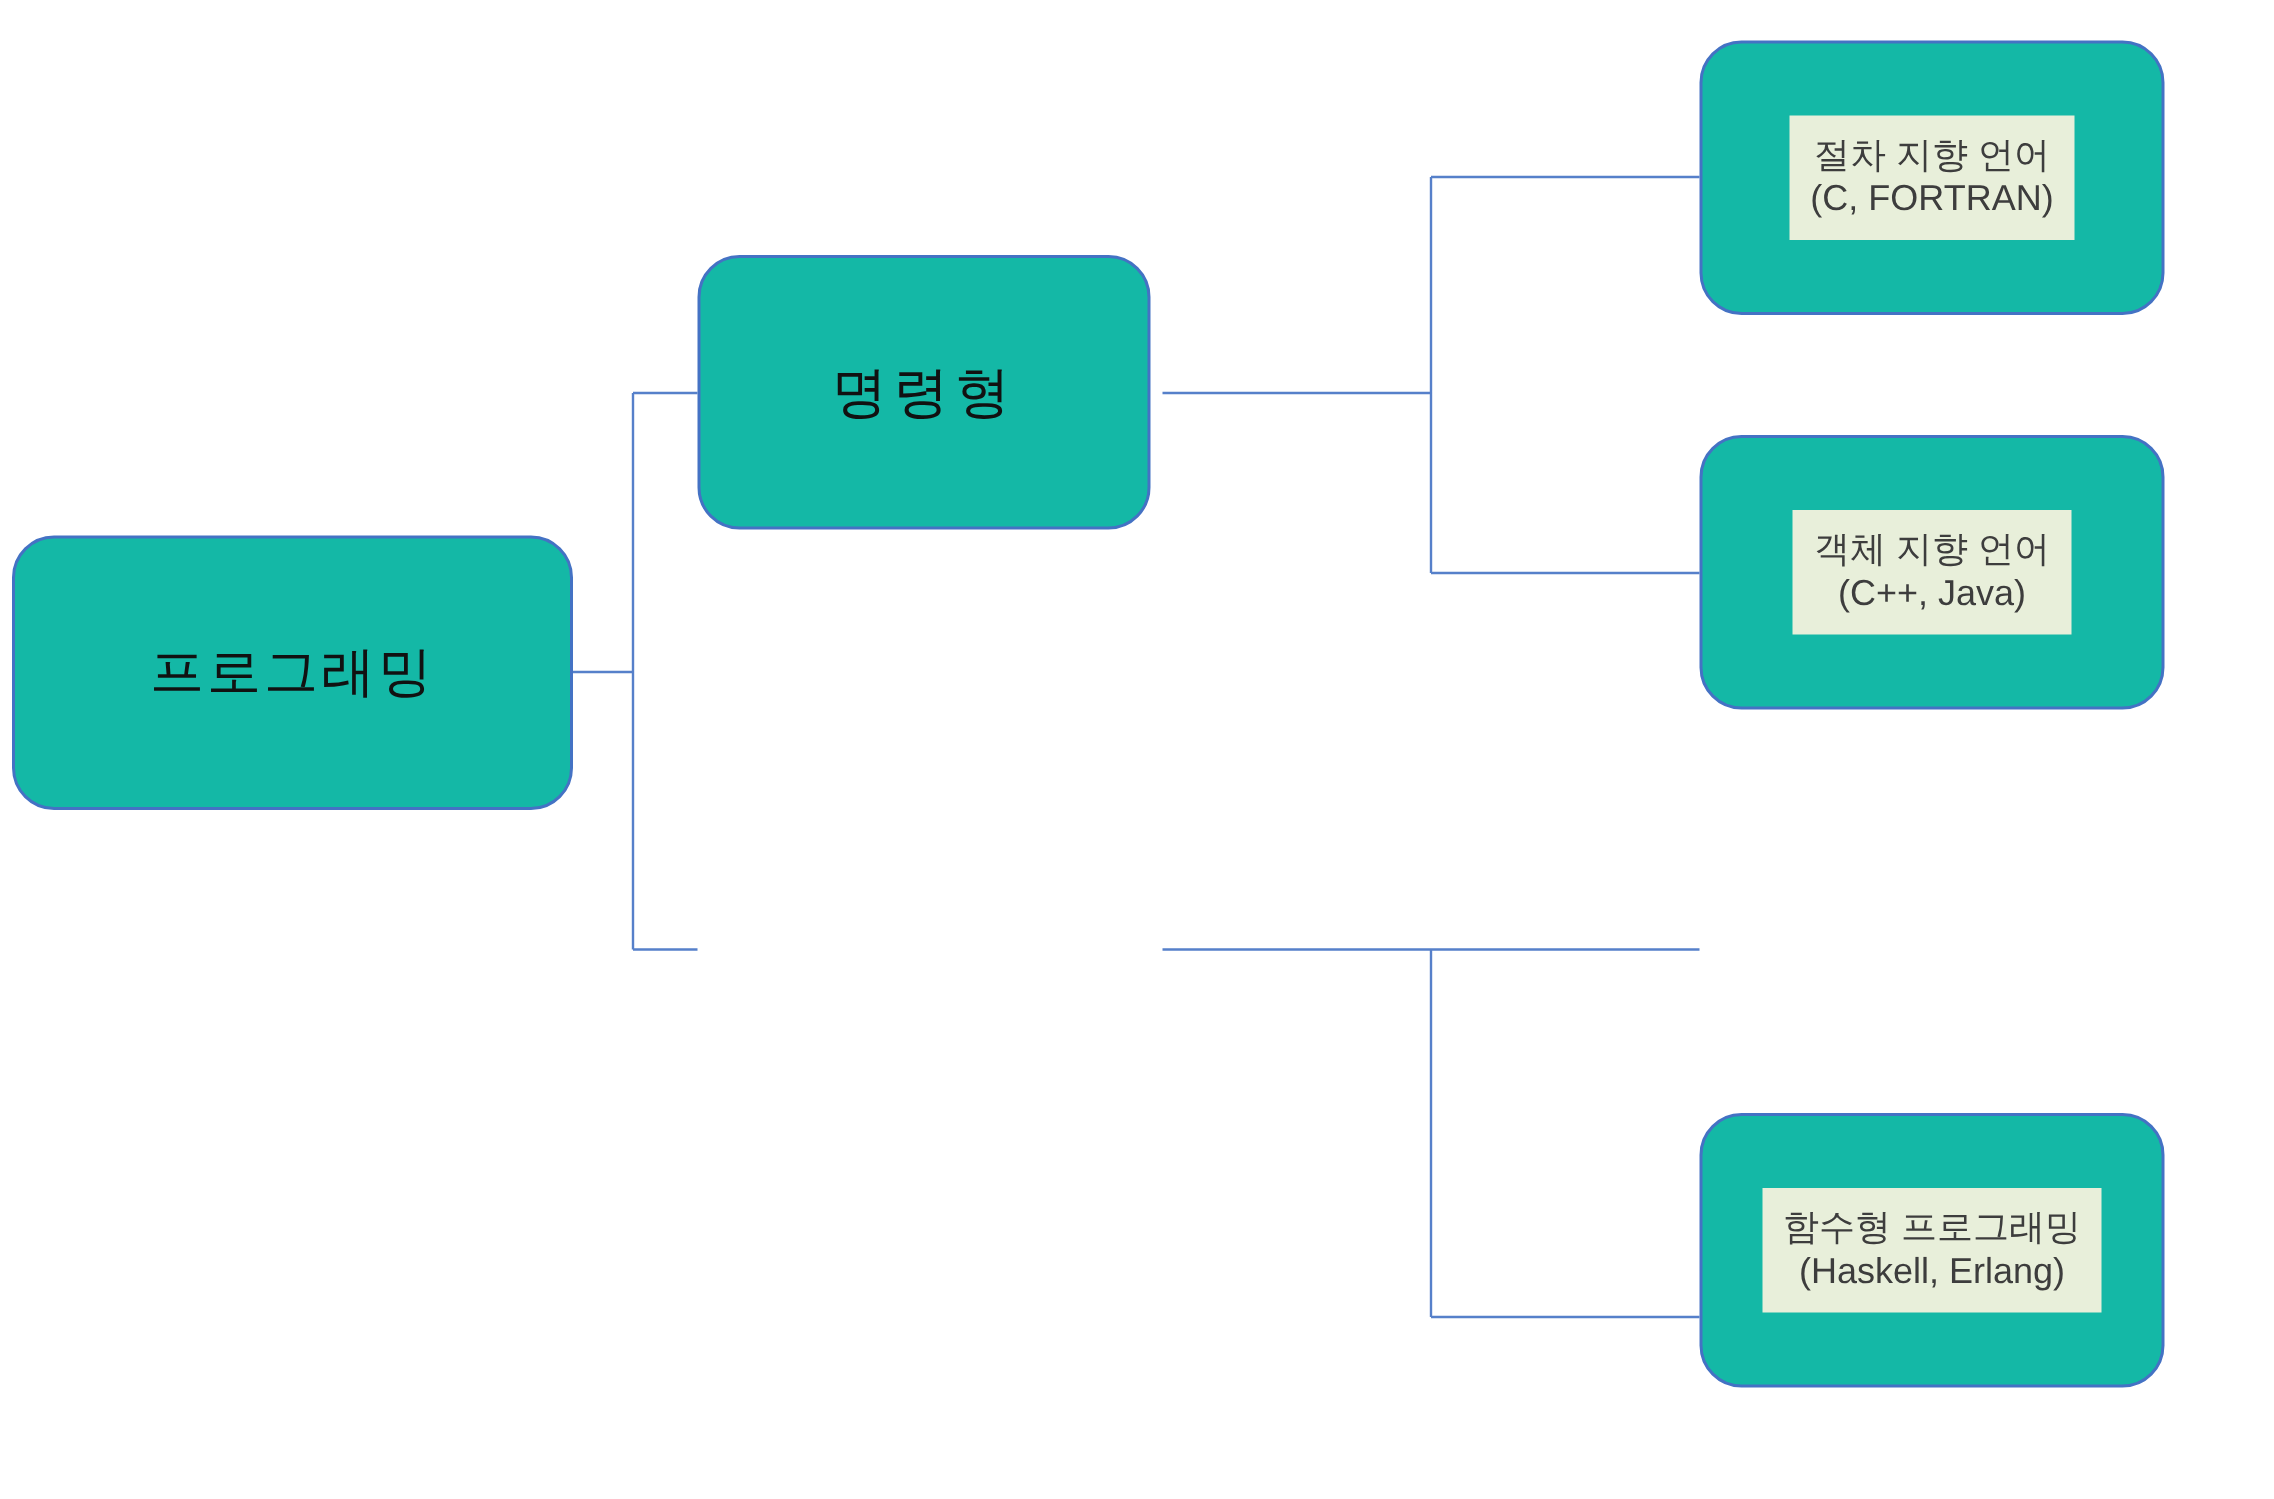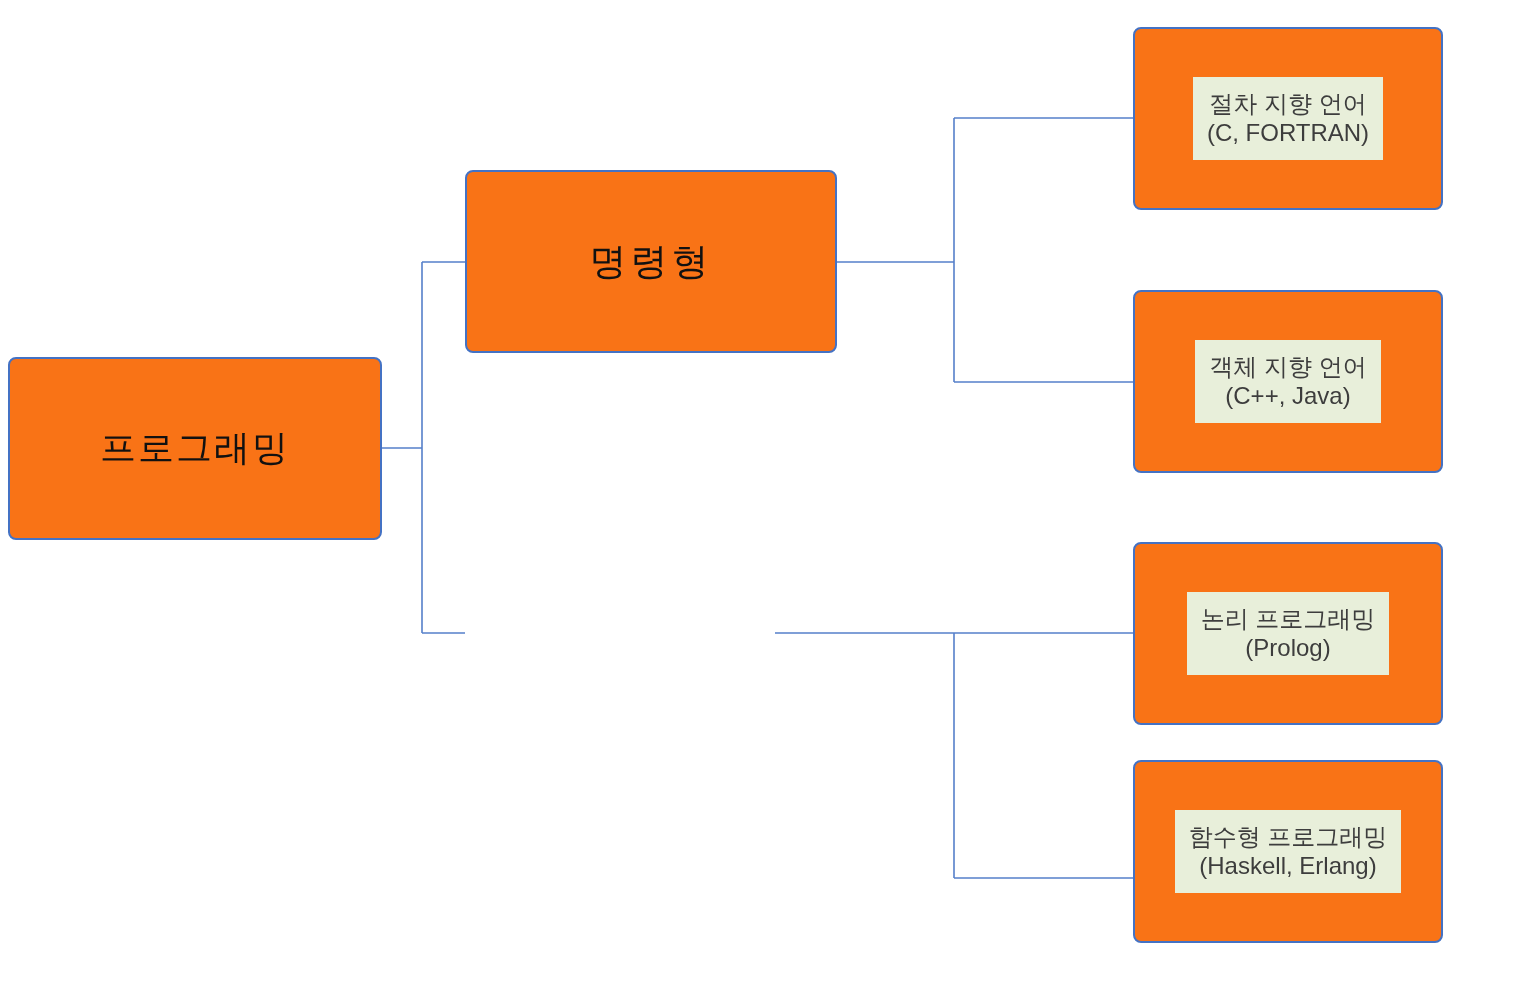"절차 지향 언어" .node { background: #f97316 -> #14b8a6; border-radius: 8px -> 28px }
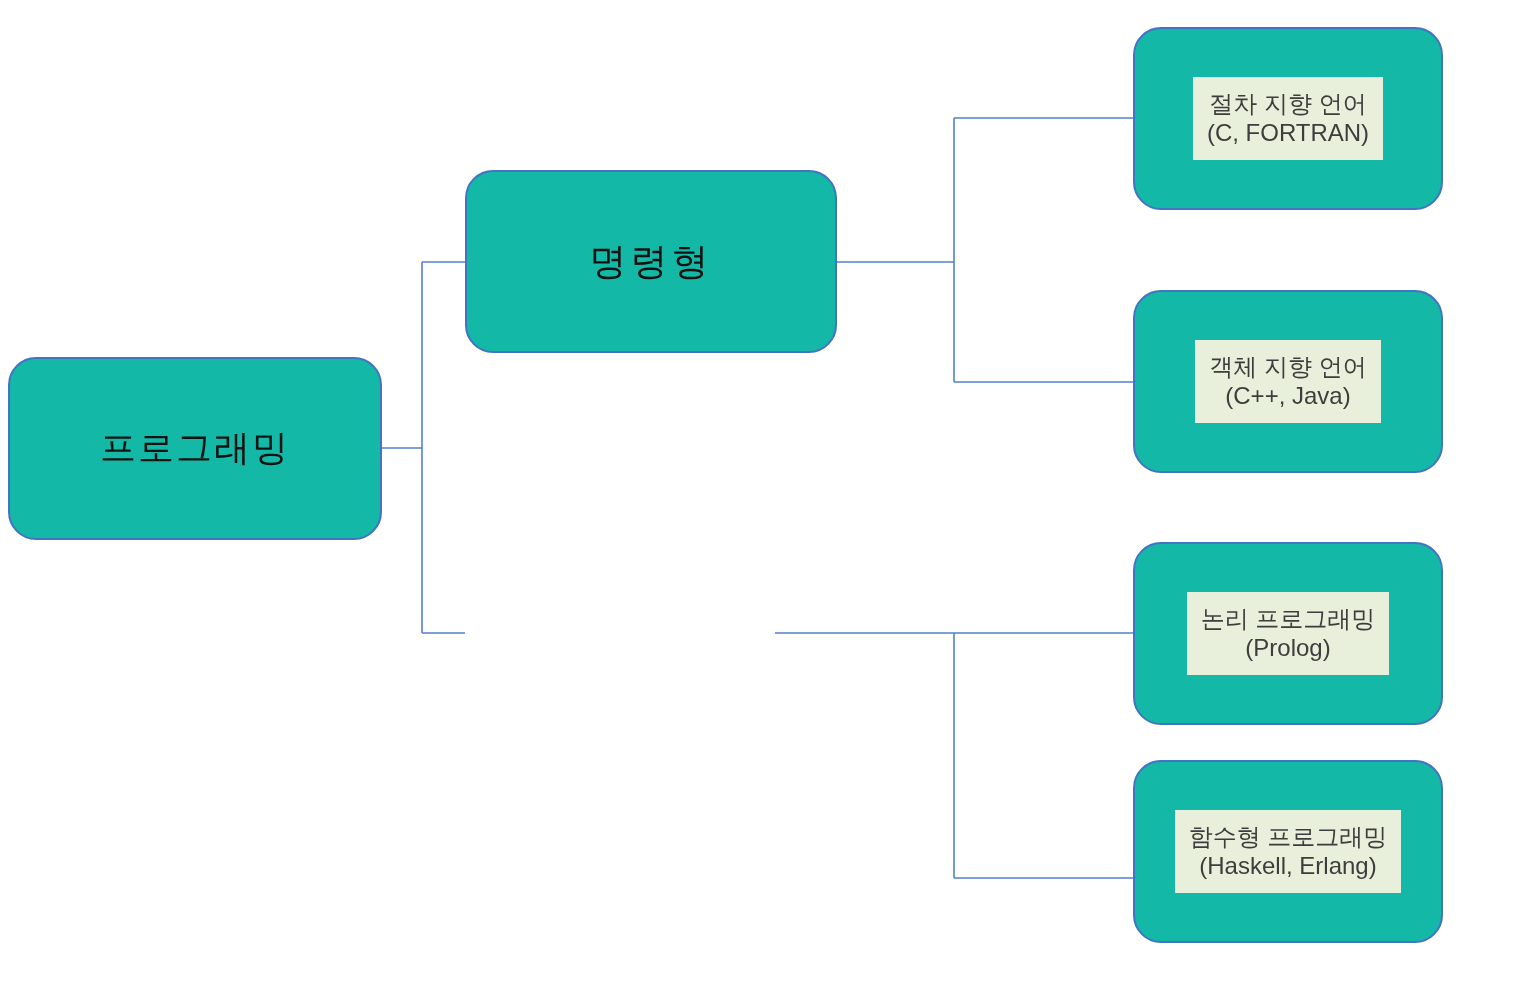"명령형" .node-branch { width: 372px -> 302px }
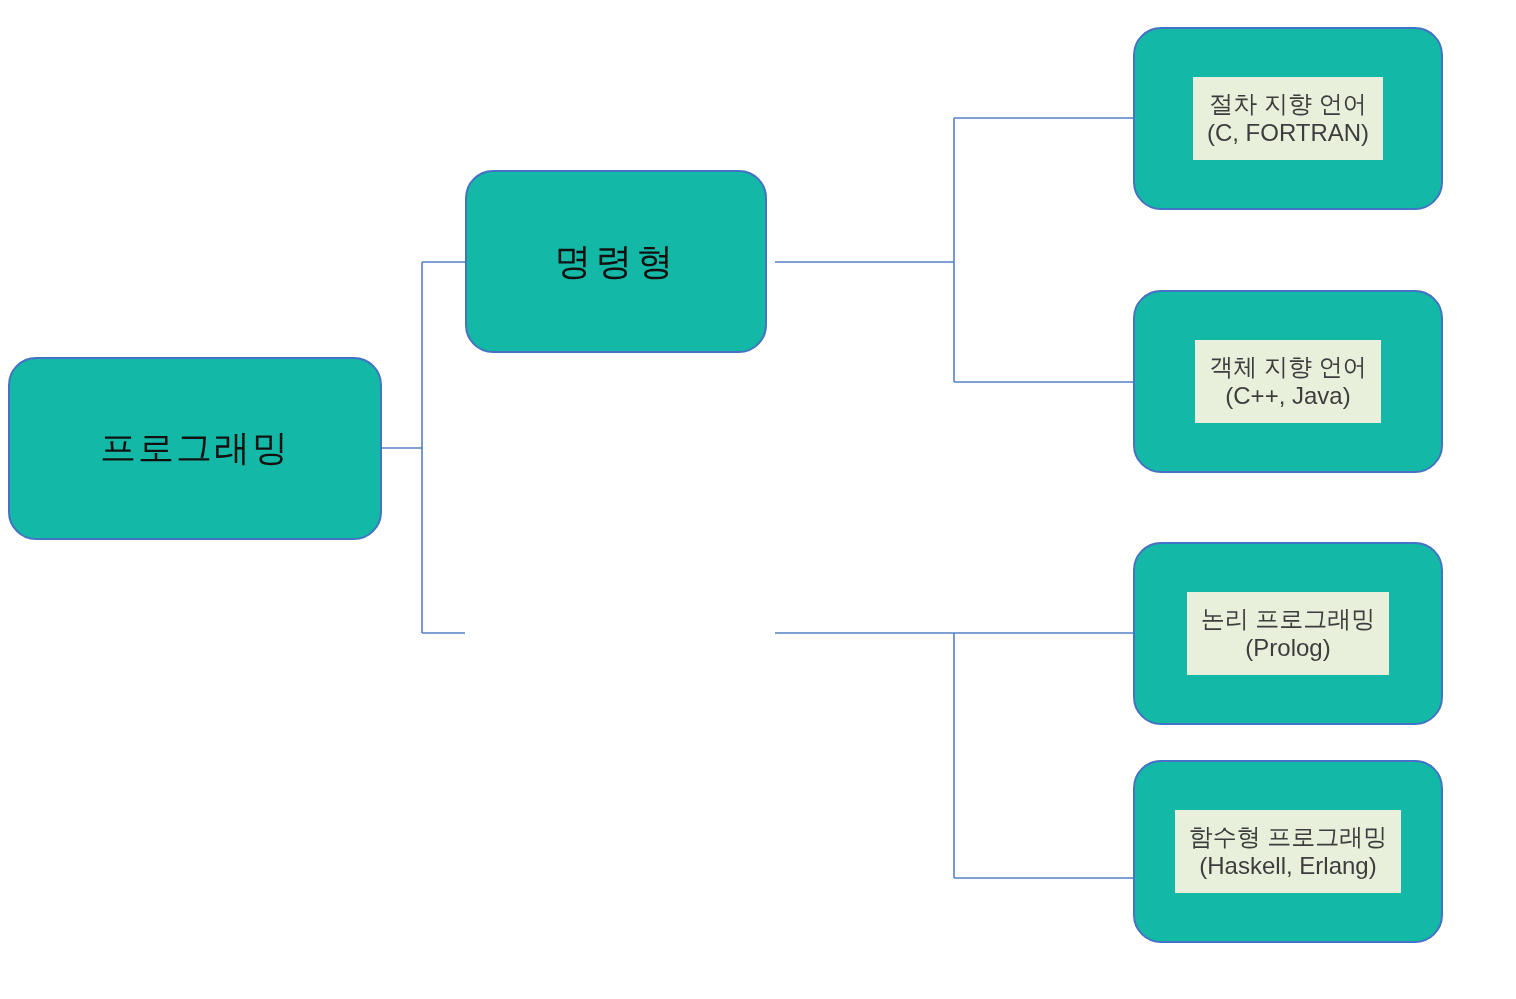"논리 프로그래밍" div.node { html: <div> <div> <div>논리 프로그래밍</div> <div>(Prolog)</div> </div> </div> -> none }
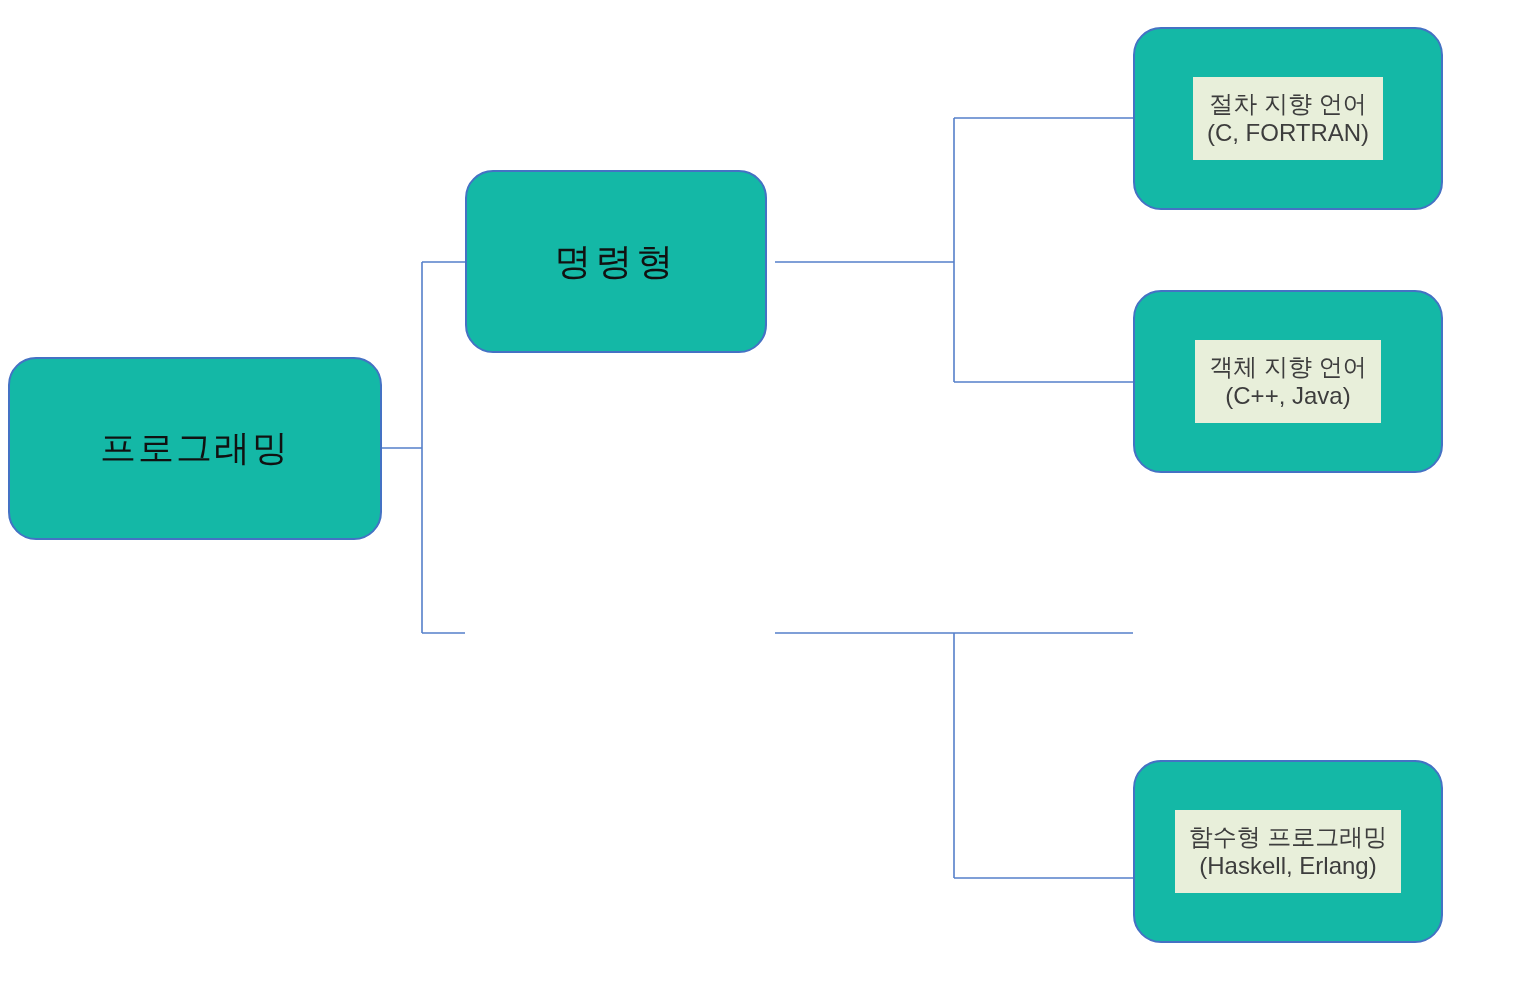"함수형 프로그래밍" .node-leaf-4 { top: 760px -> 742px }
